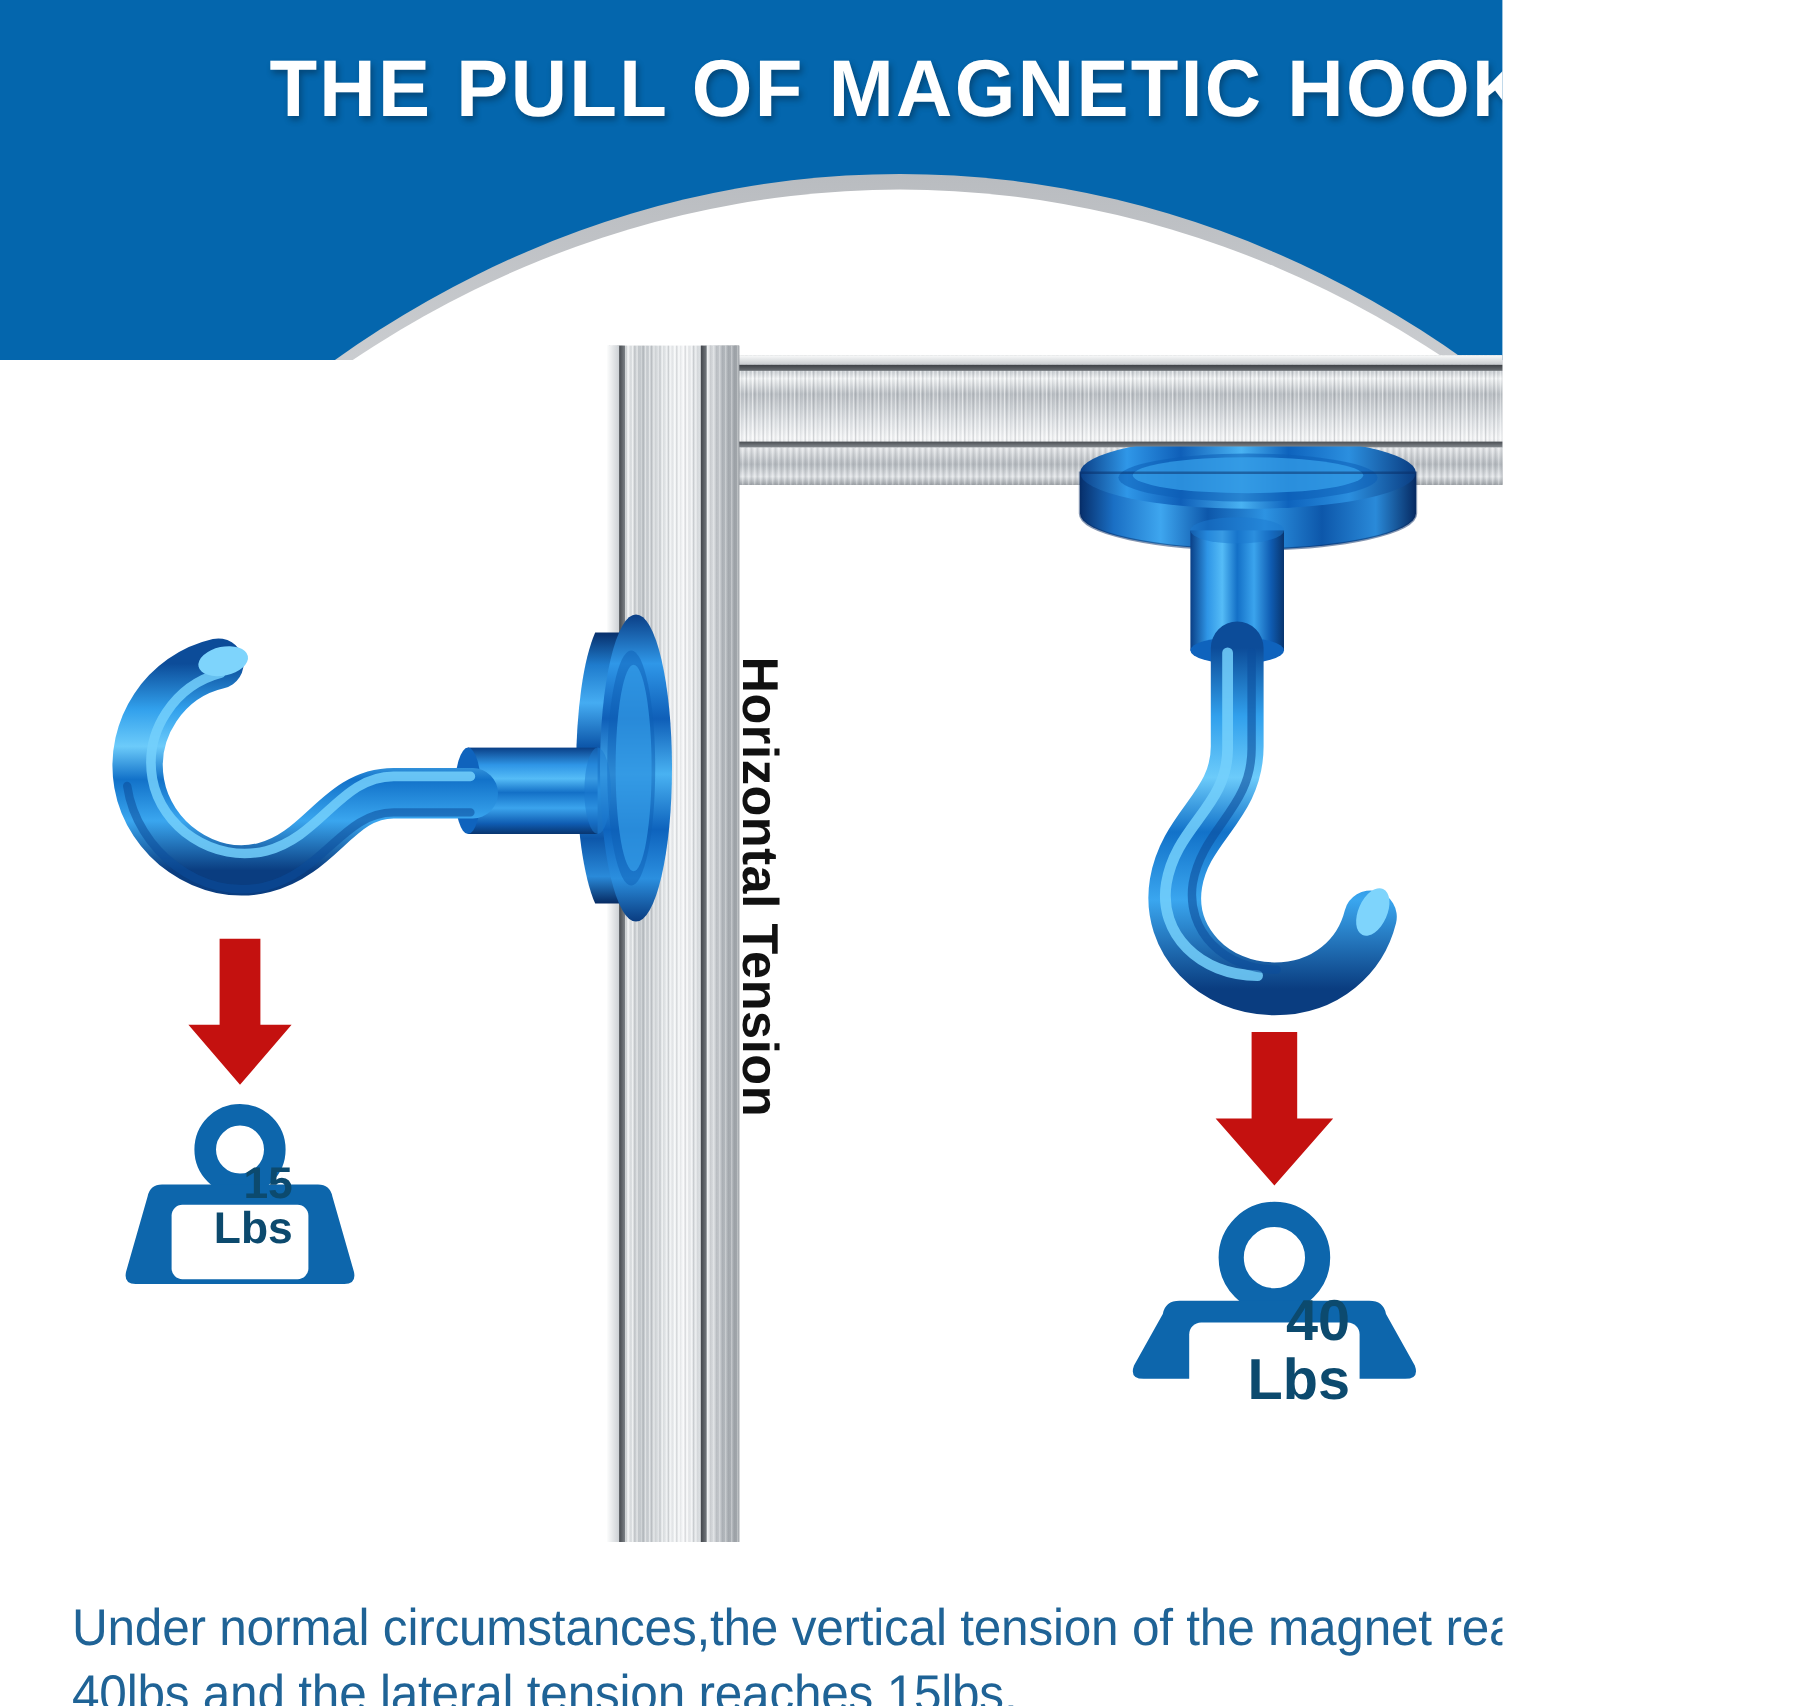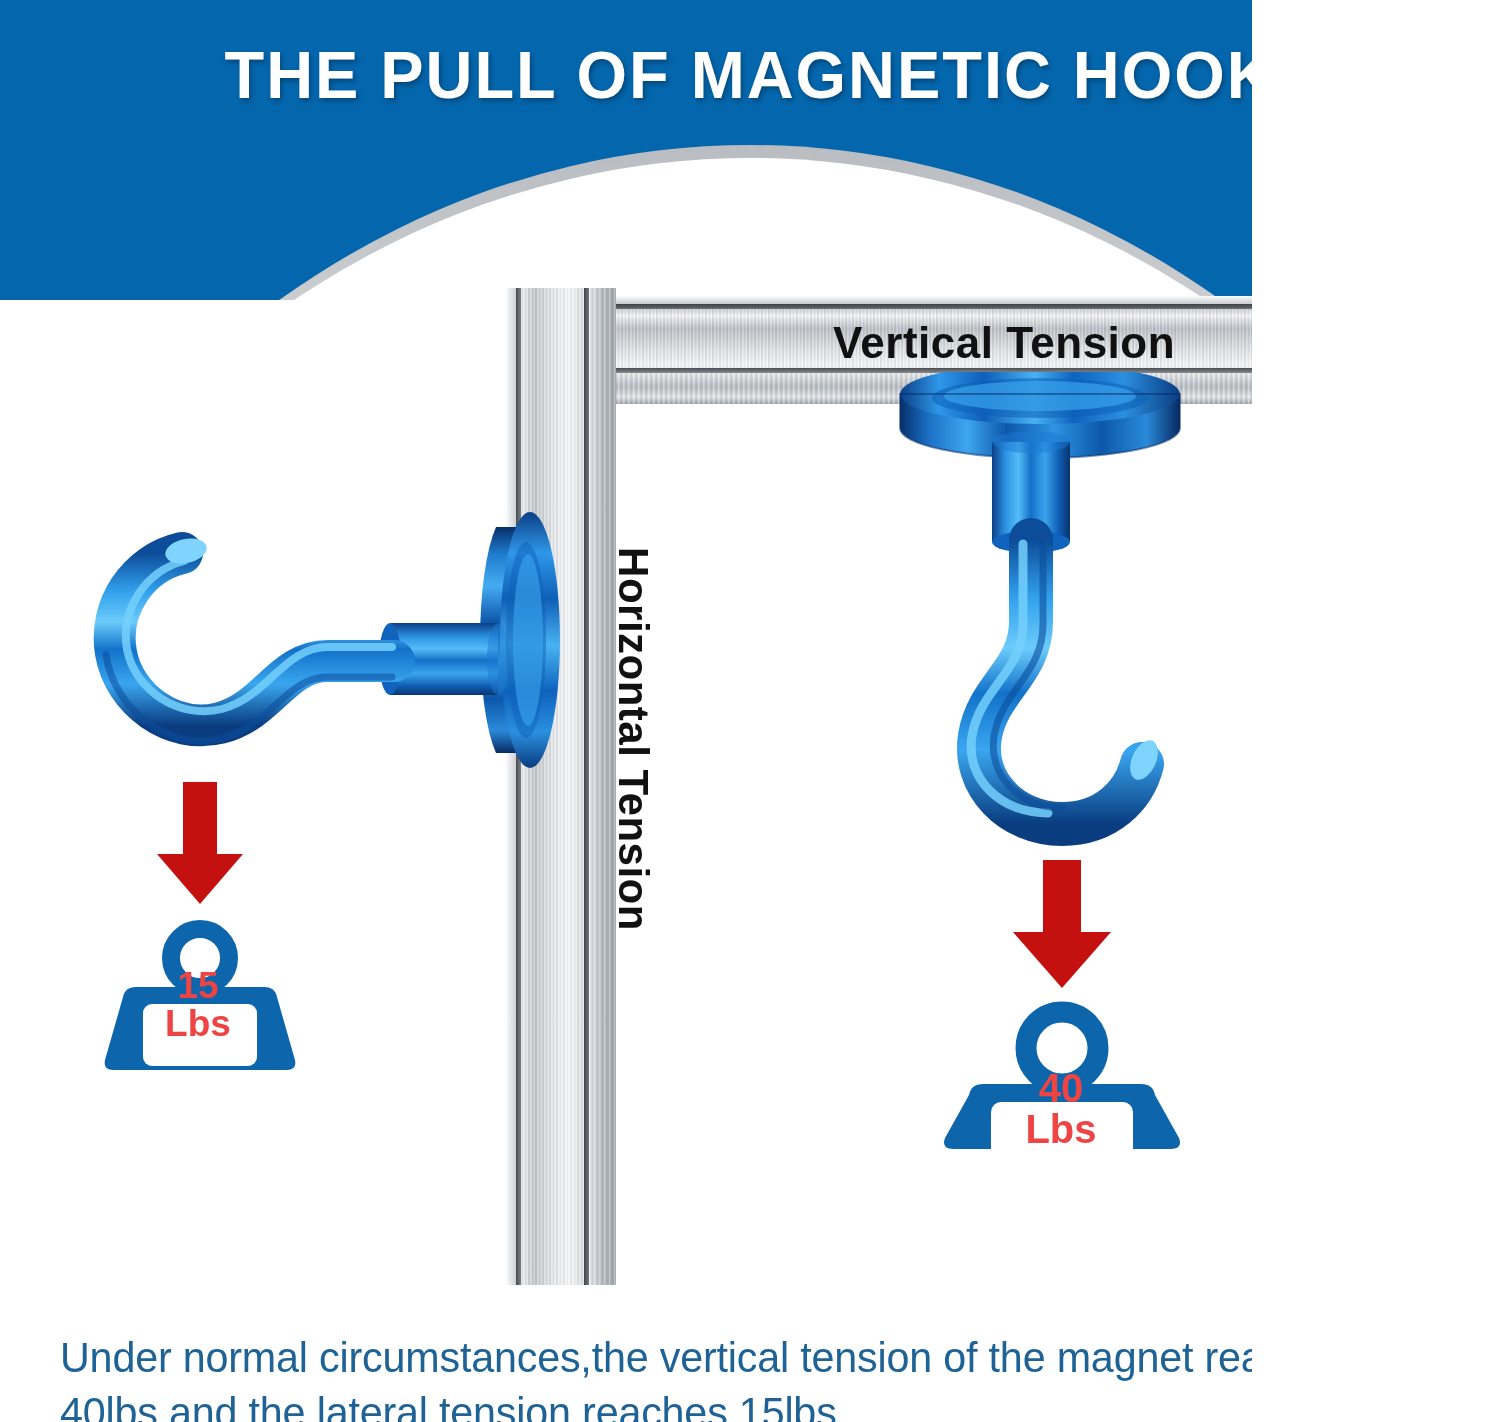"Vertical Tension" div.label-vertical-tension { html: <div>Vertical Tension</div> -> none }
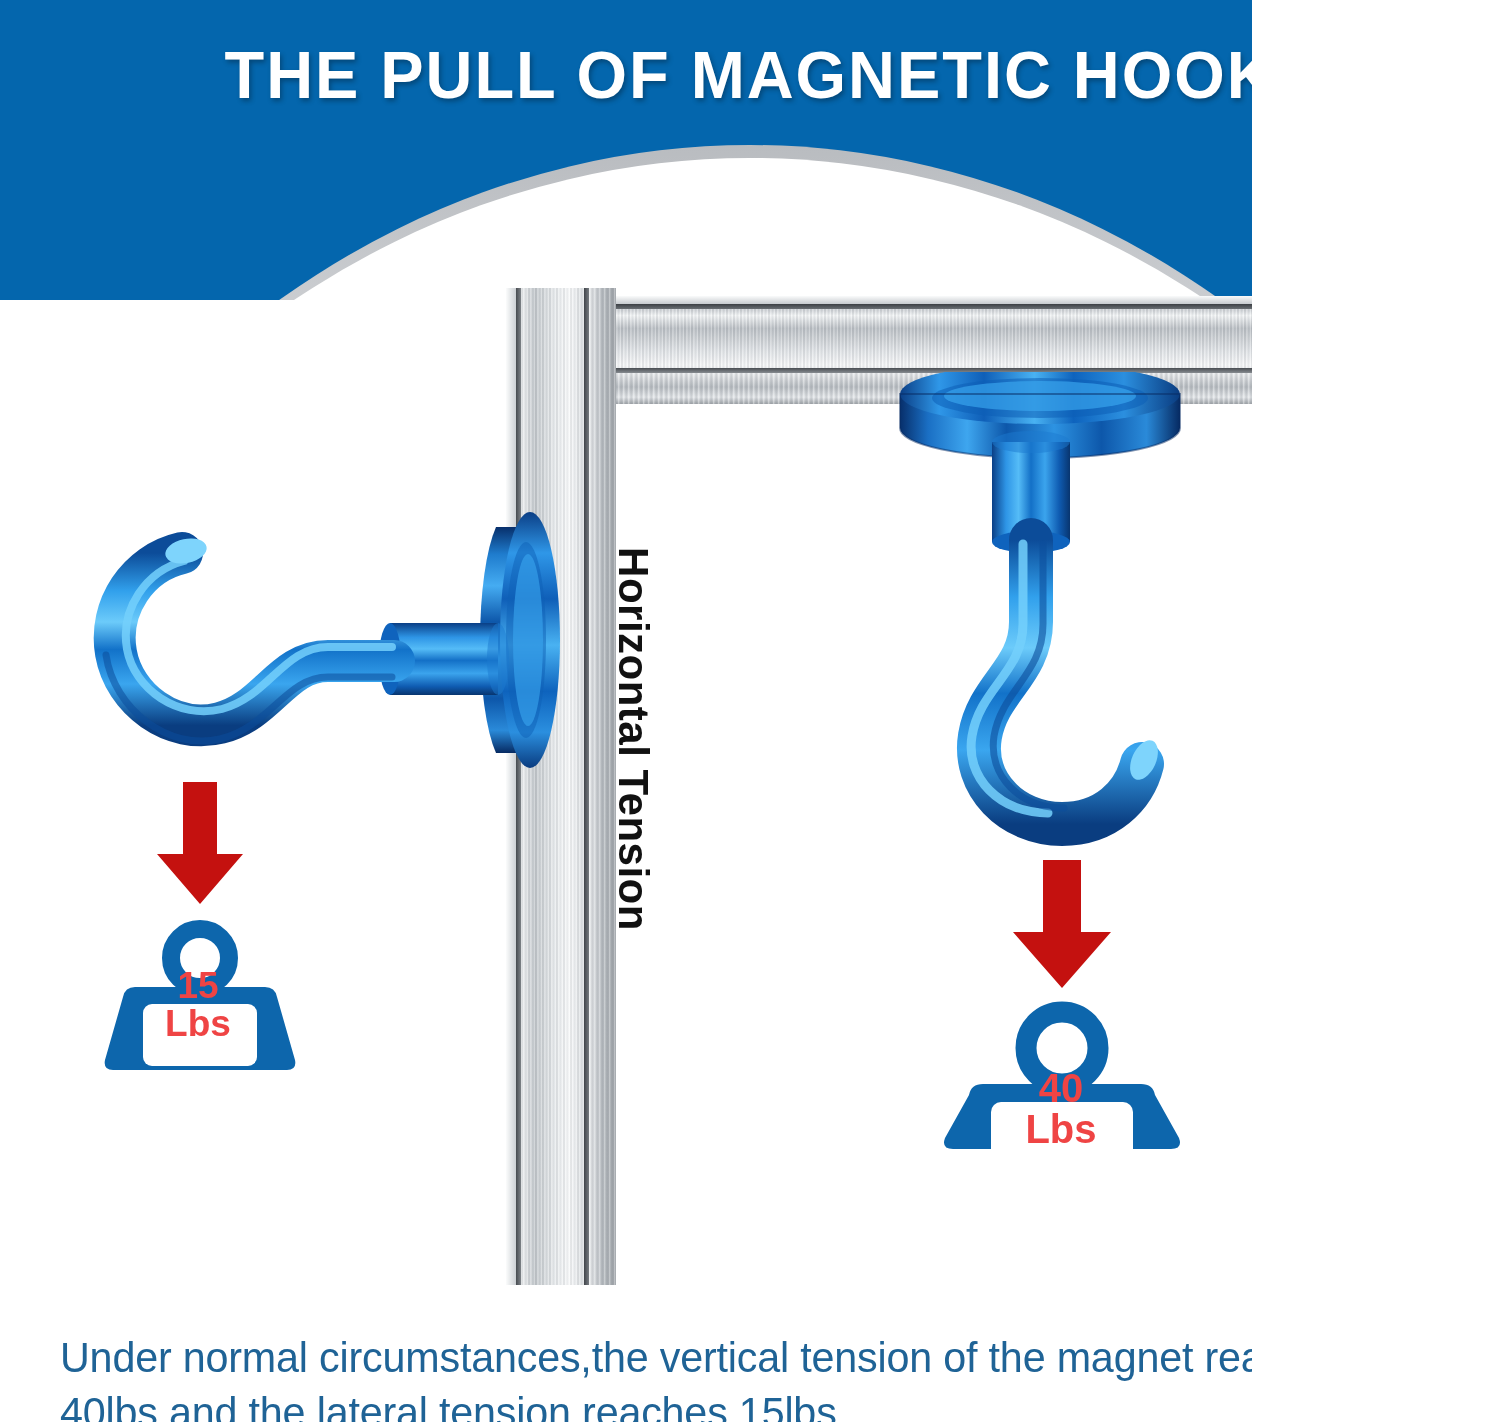"15" .weight-label { color: #ef4444 -> #0c4a6e; text-align: center -> right }
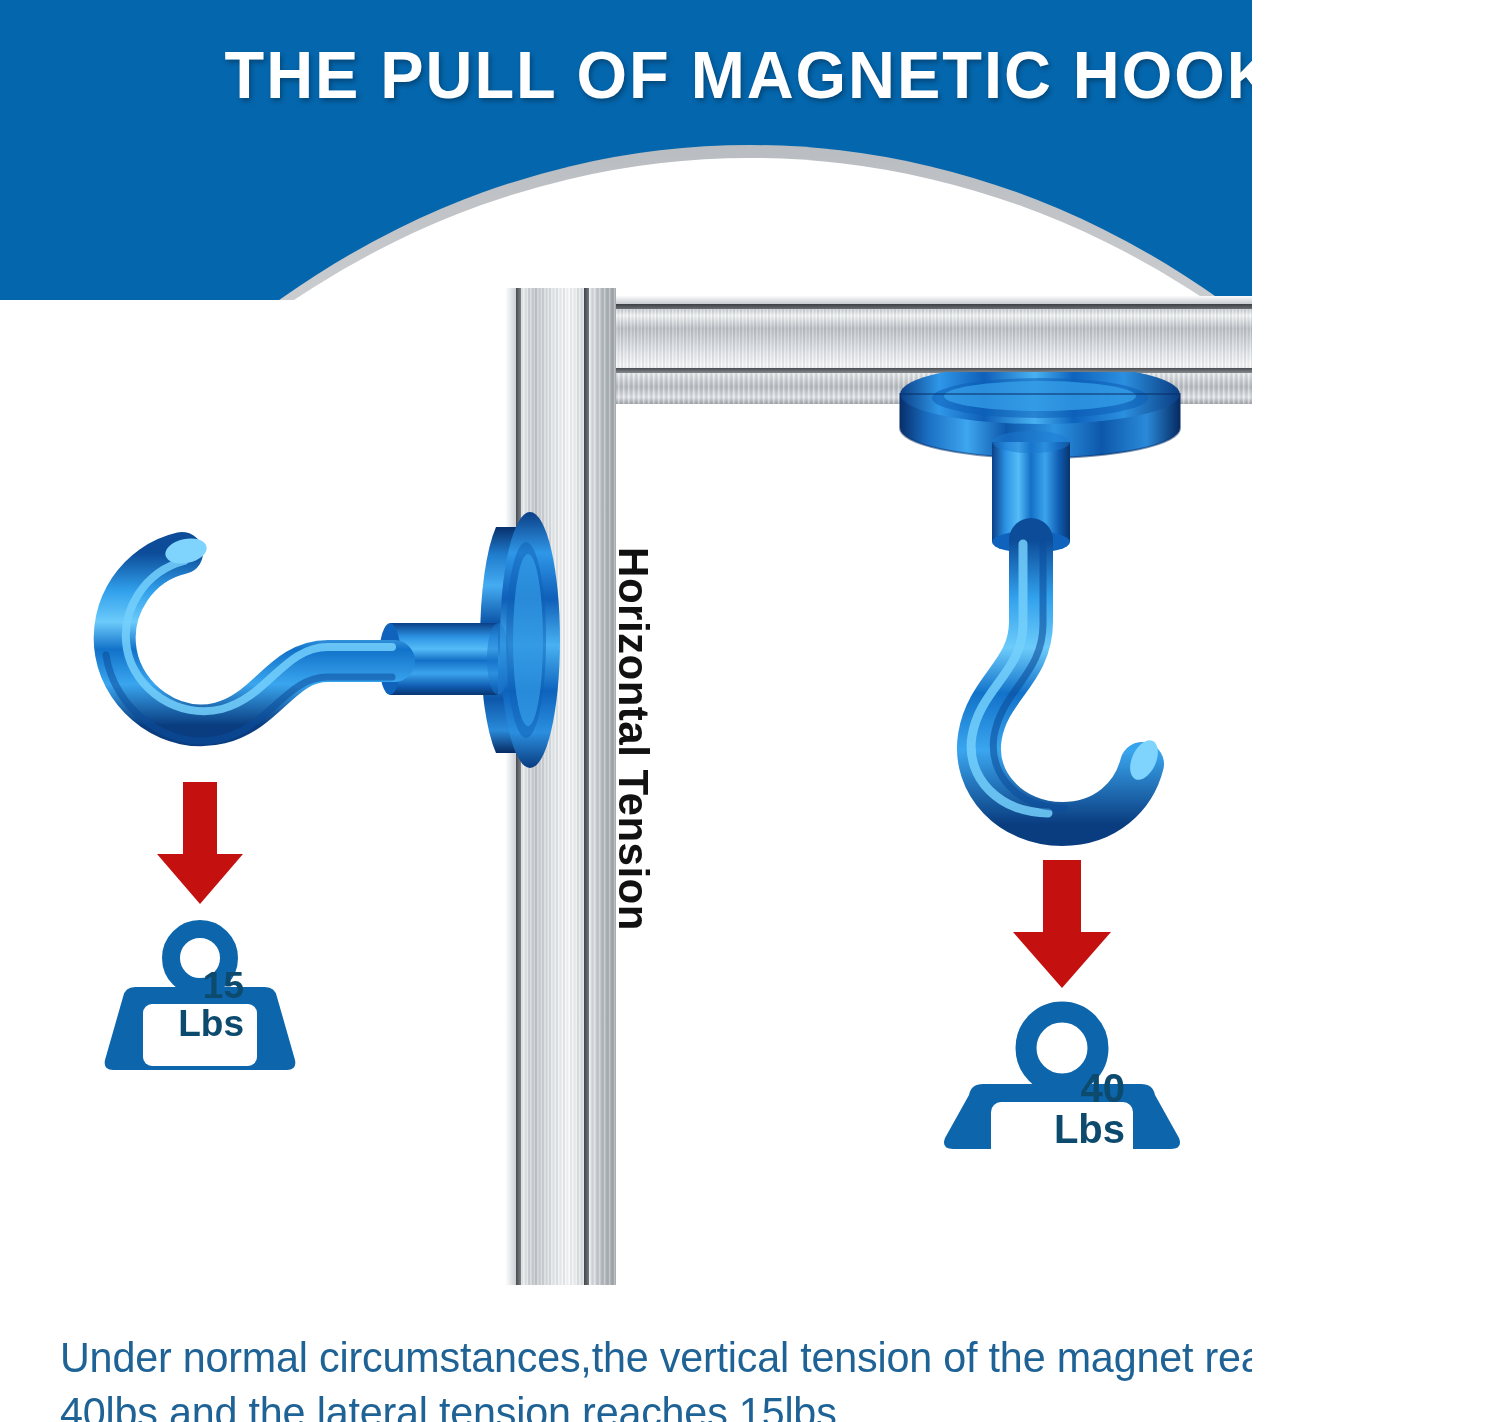"40" .weight-right .weight-label { font-size: 40px -> 48px; top: 208px -> 218px }
